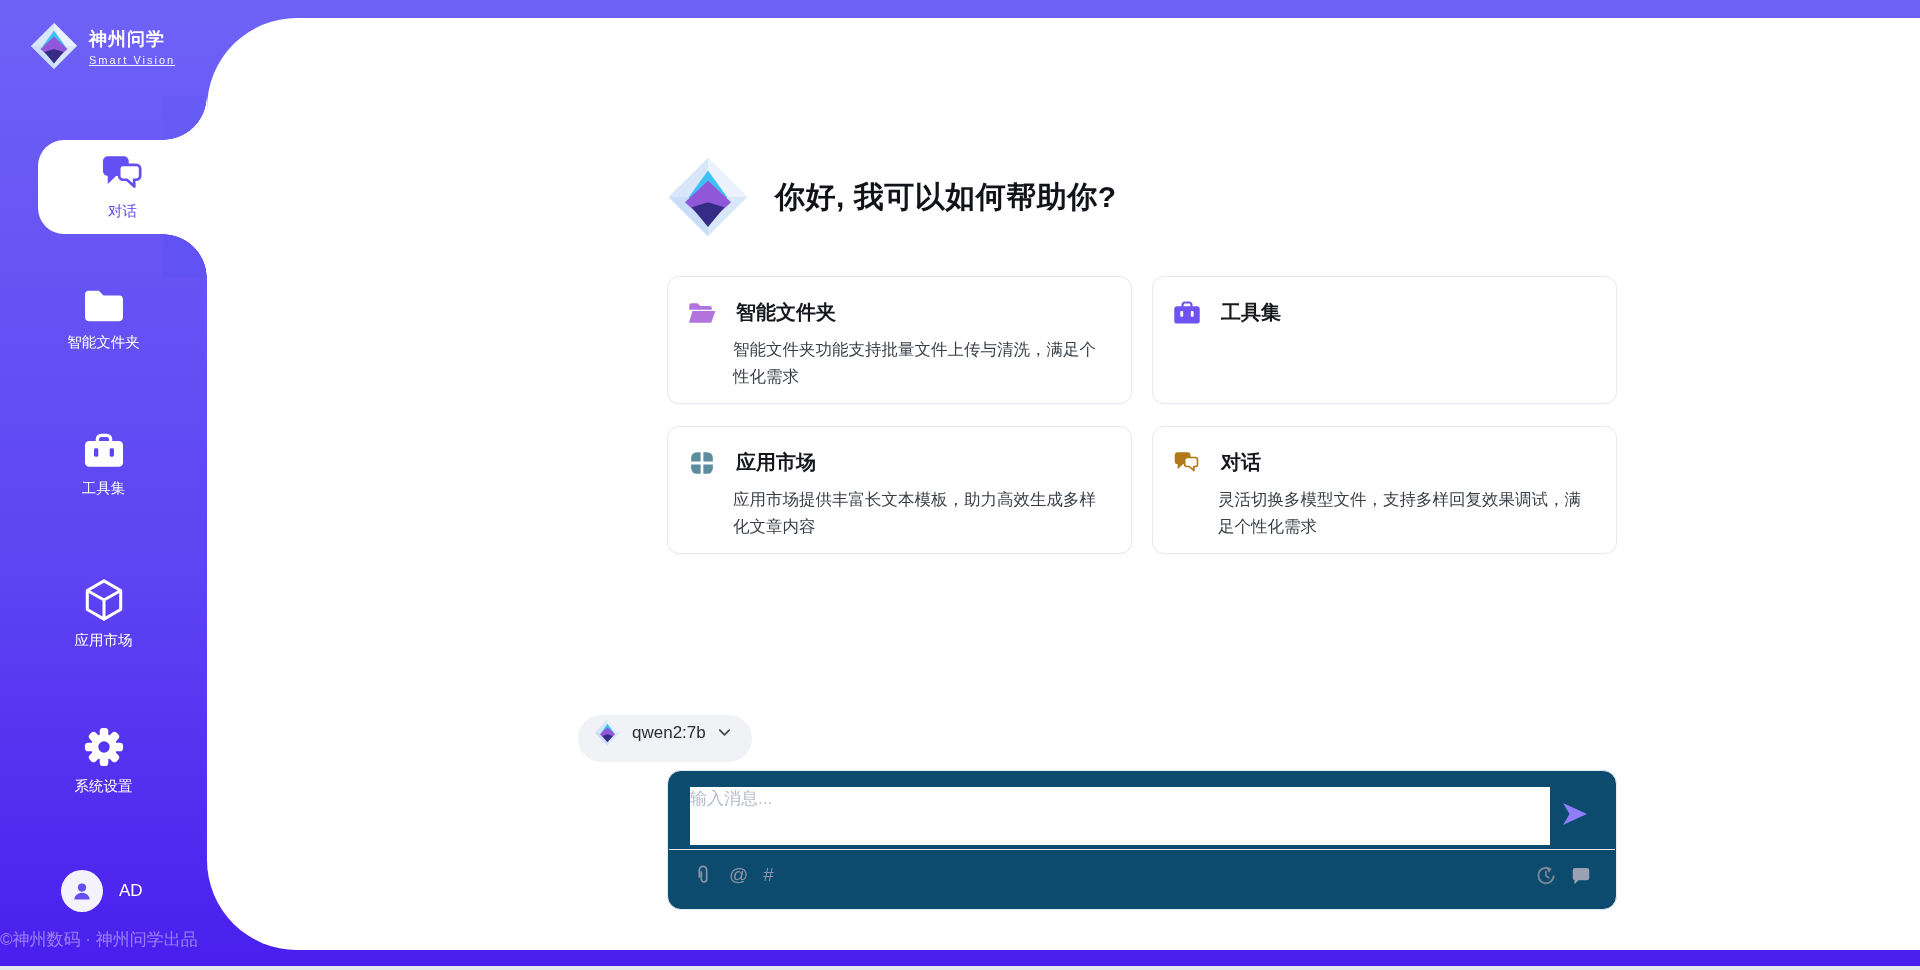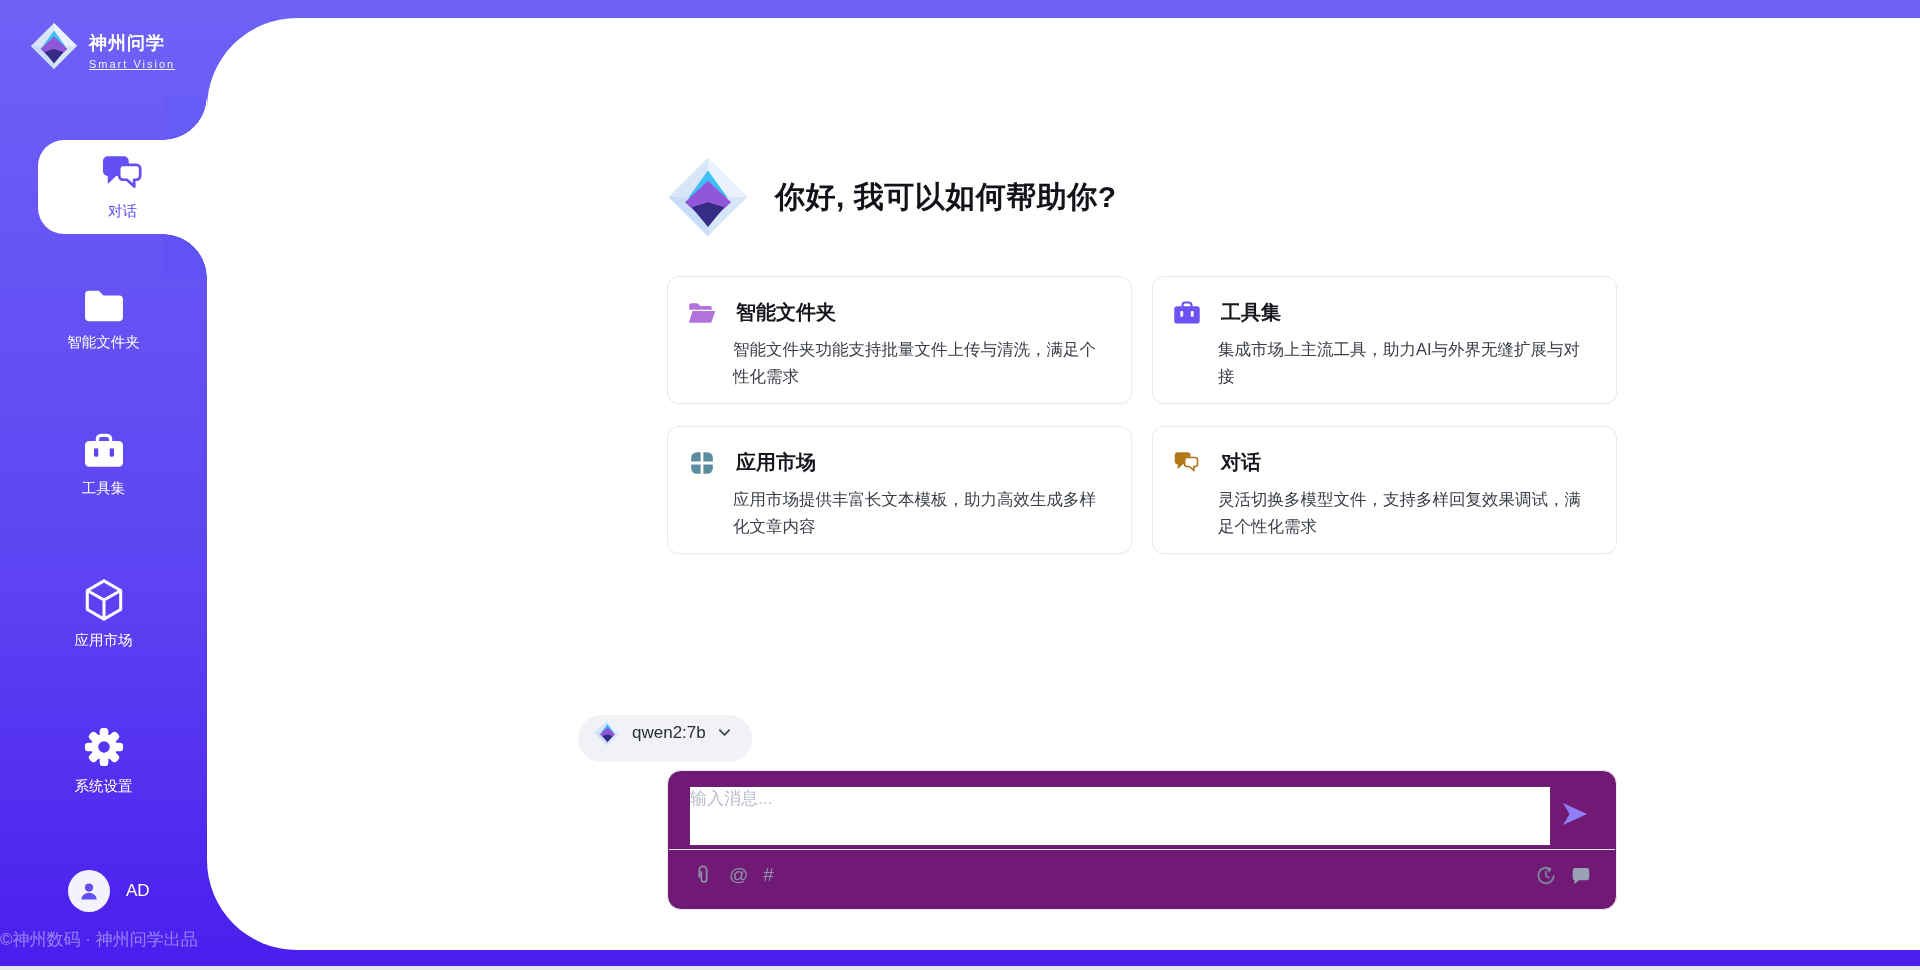"神州问学" .brand { align-items: flex-end -> center }
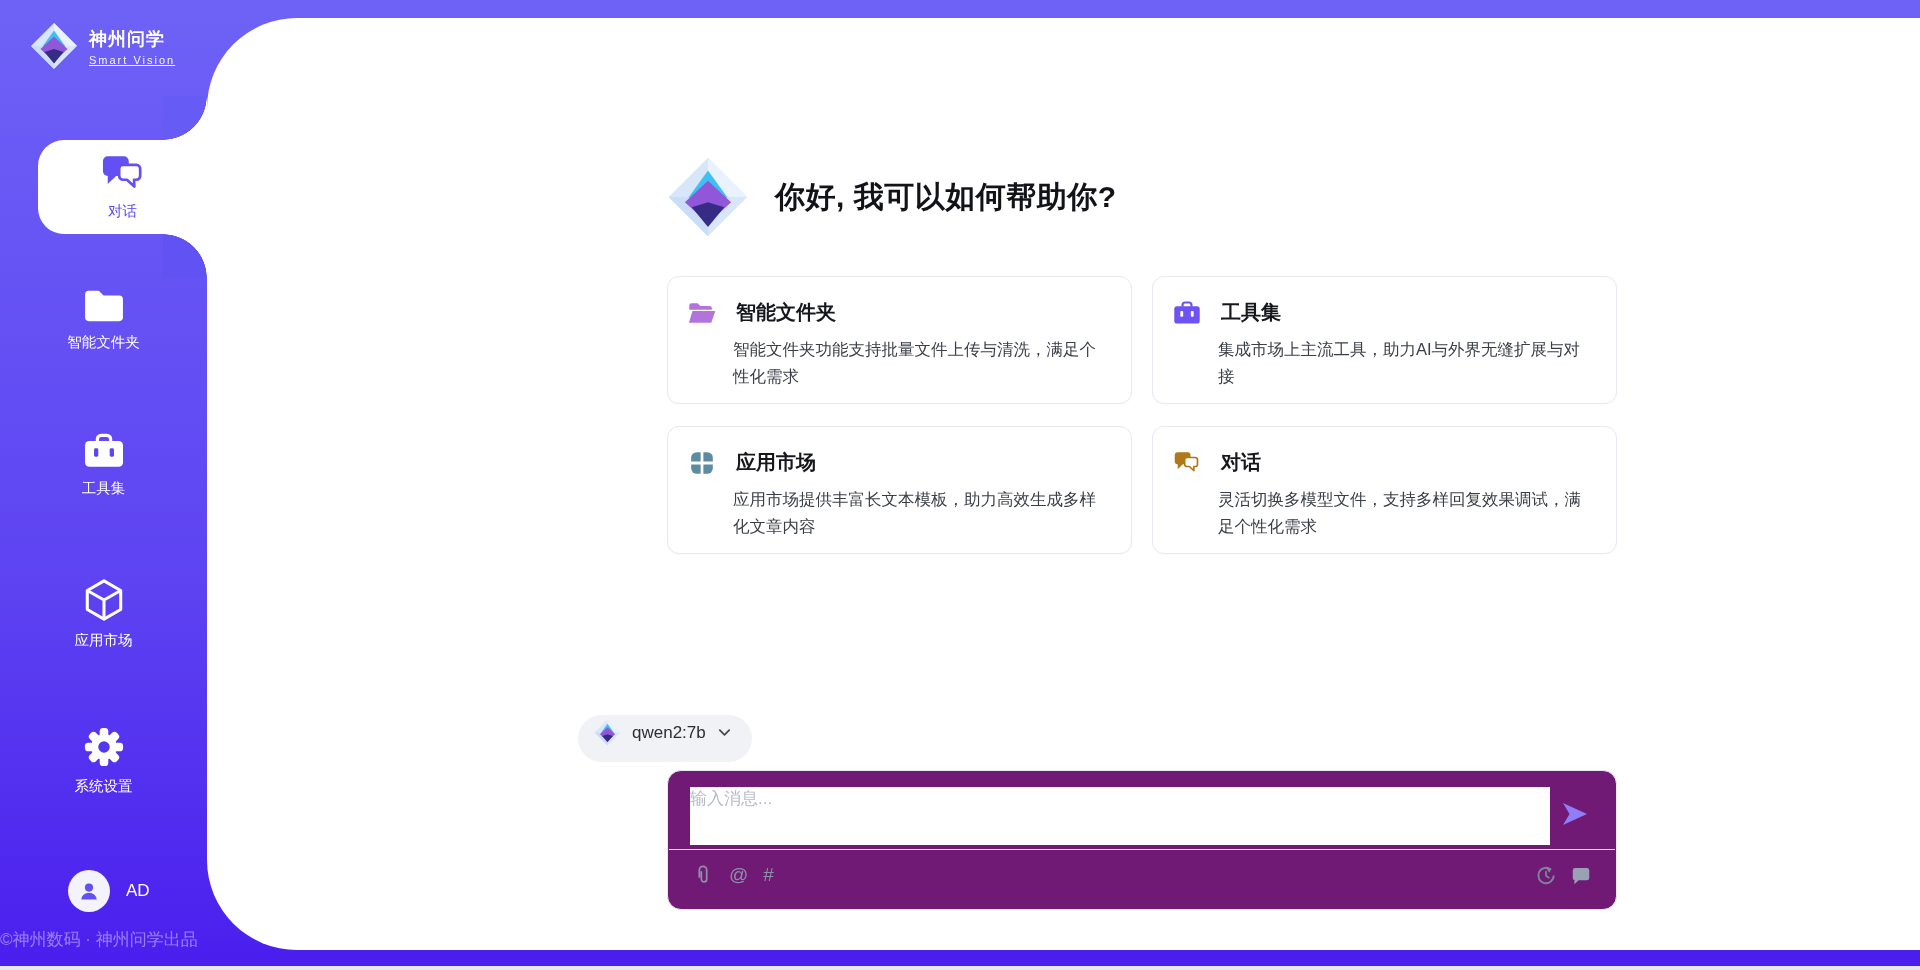"集成市场上主流工具，助力AI与外界无缝扩展与对接" div.card-desc { html: <div>集成市场上主流工具，助力AI与外界无缝扩展与对接</div> -> none }
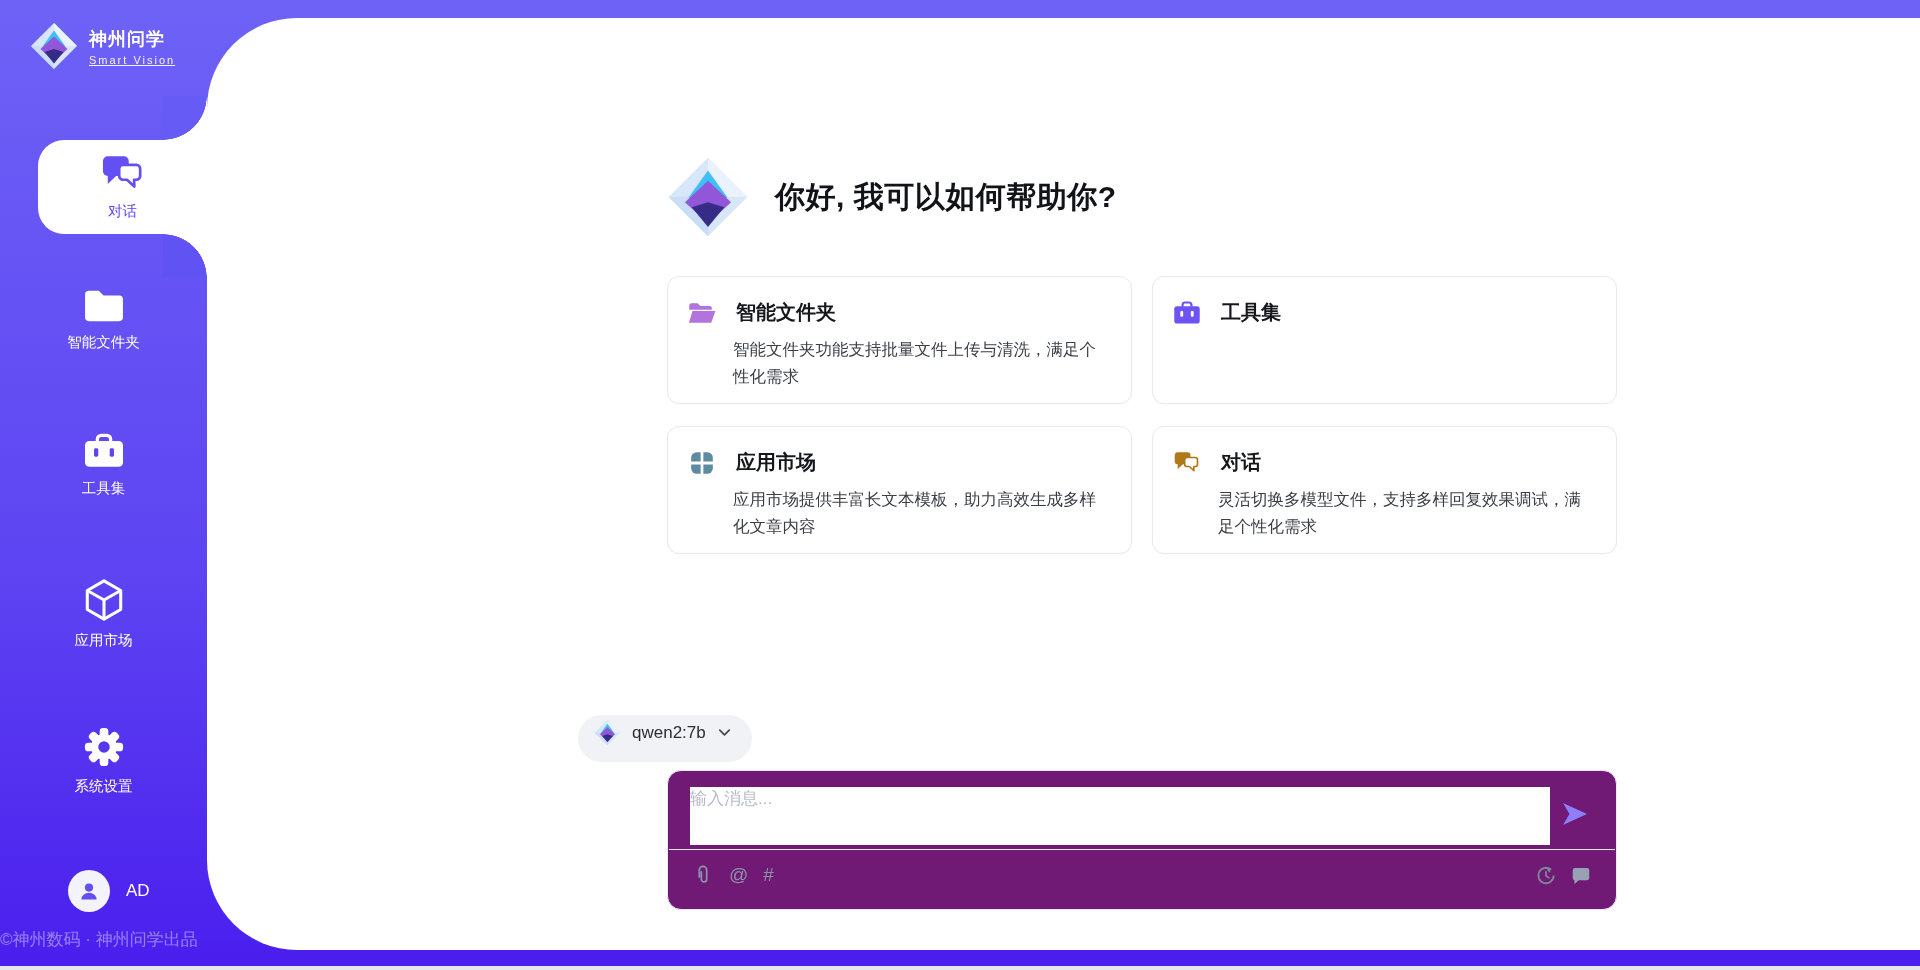"输入消息..." .composer { background: #701a75 -> #0c4a6e }
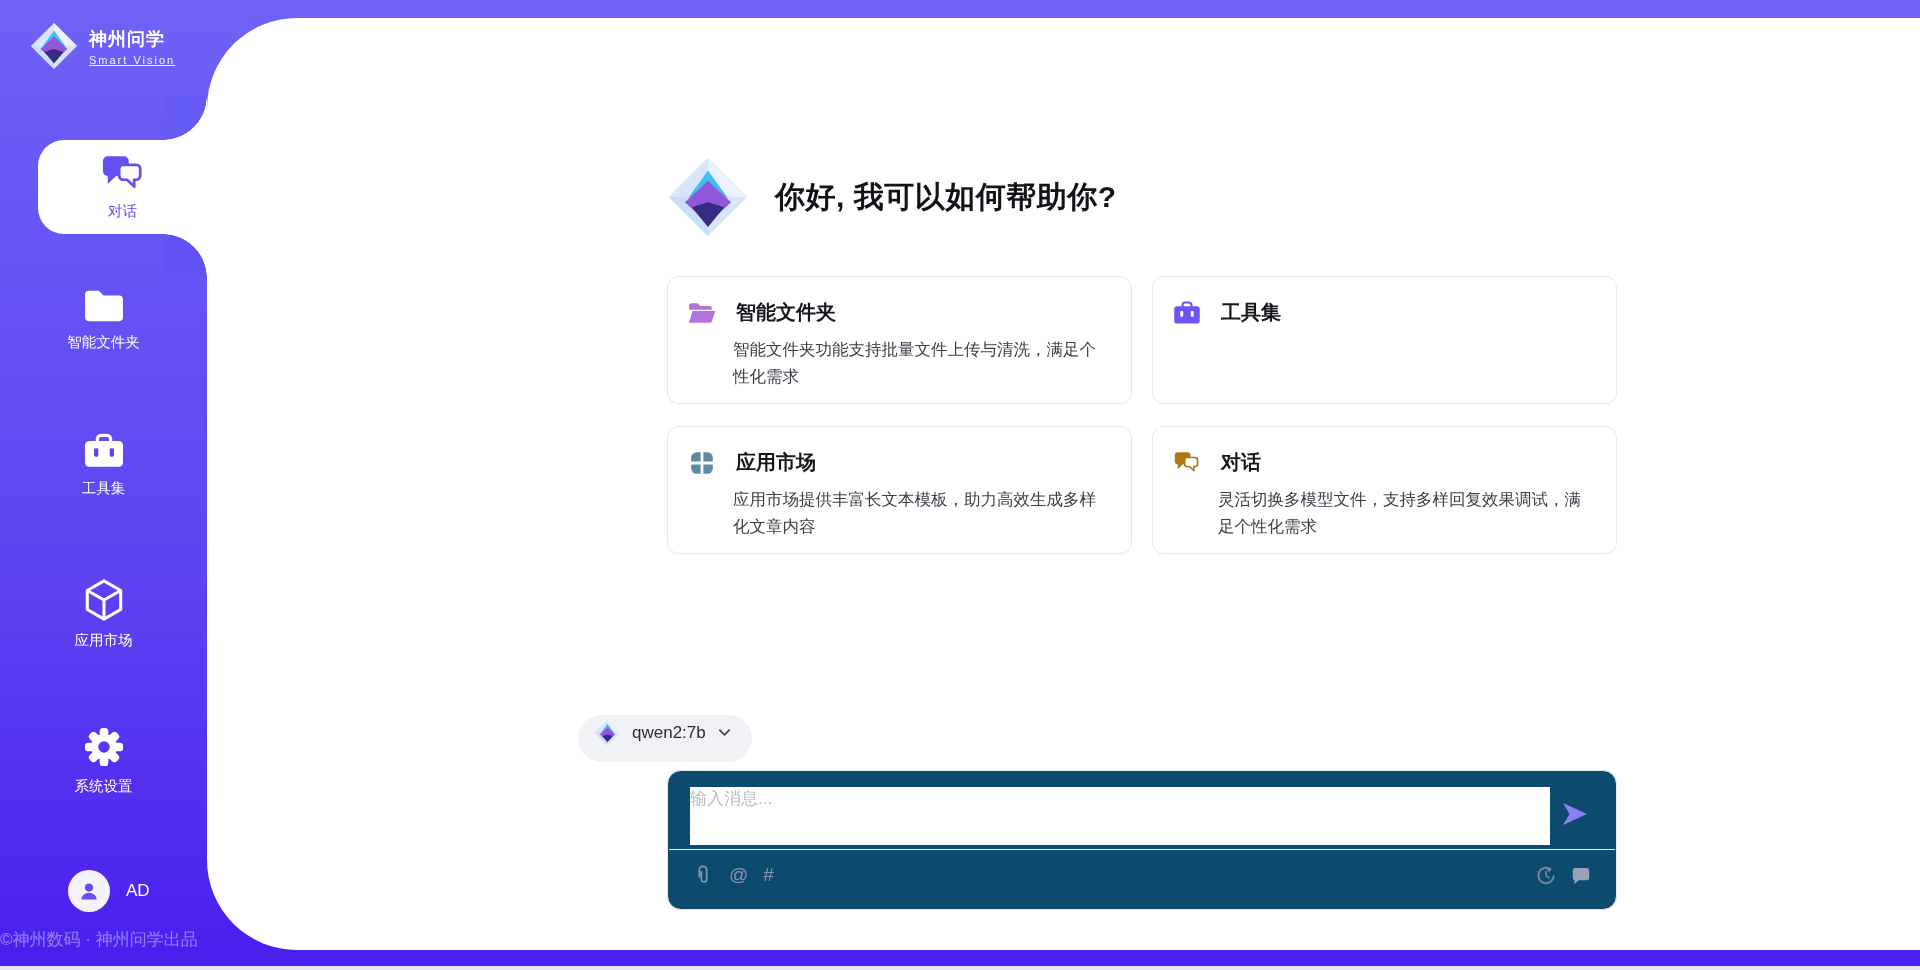"AD" .user-row { left: 68px -> 61px }
